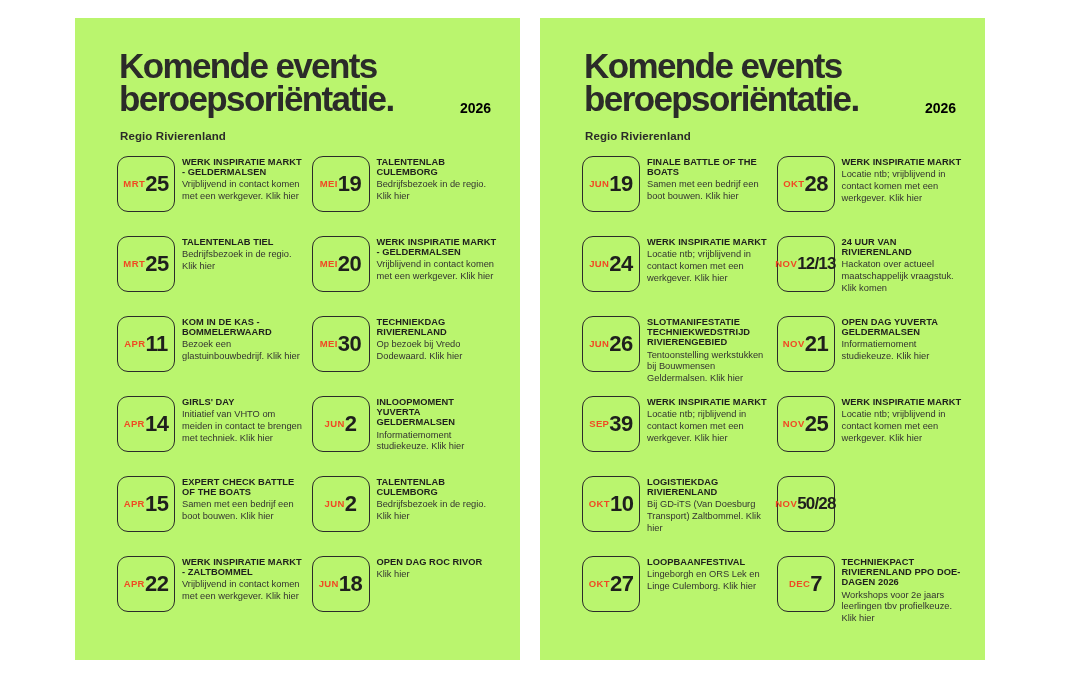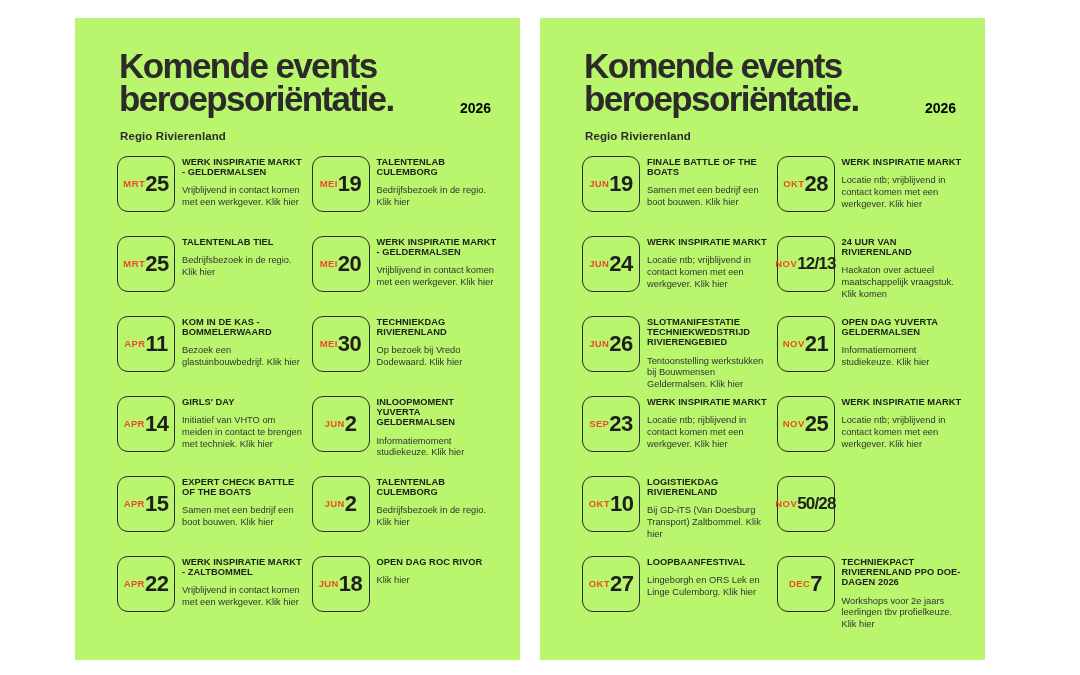"Locatie ntb; vrijblijvend in contact" .event-desc { margin-top: 8px -> 2px }
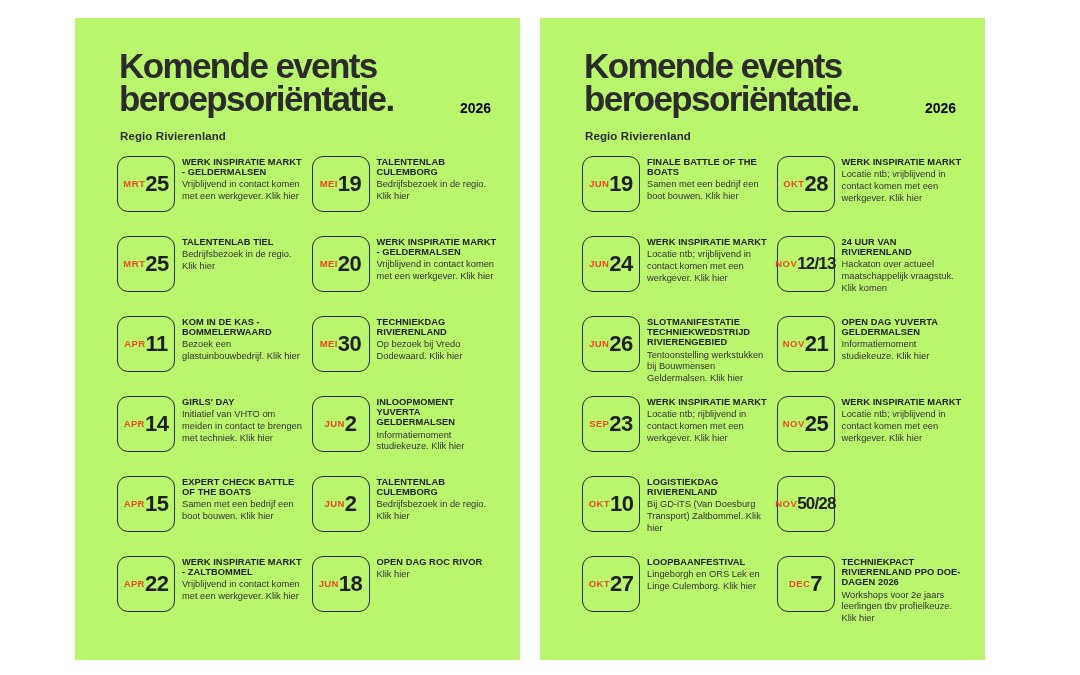"23" div.date-day { text: 23 -> 39 }
